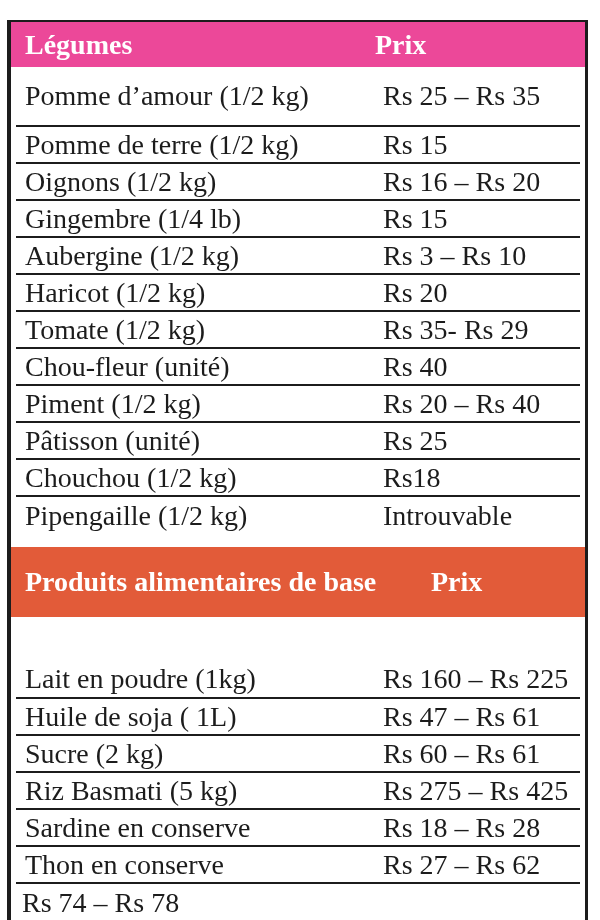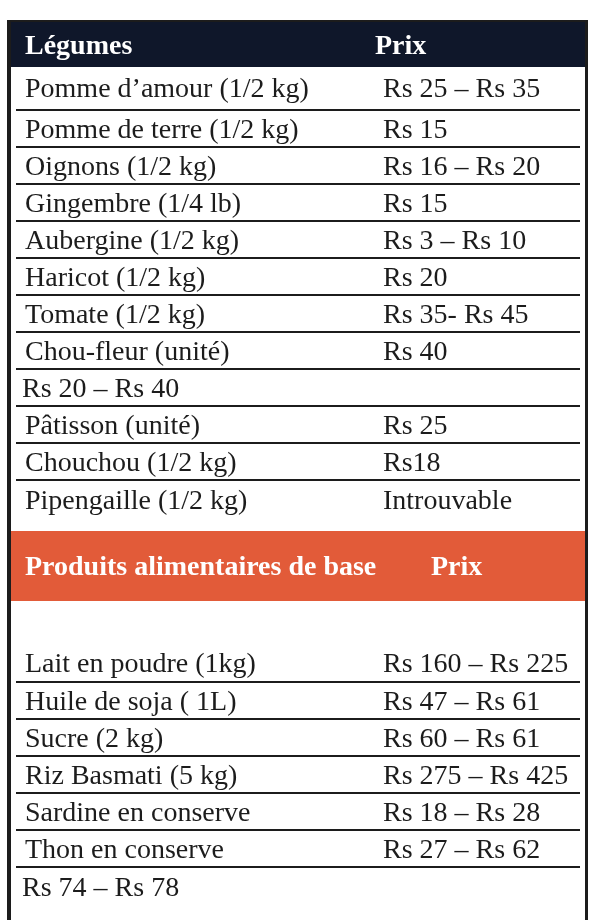"Légumes" div.band { background: #0f172a -> #ec4899 }
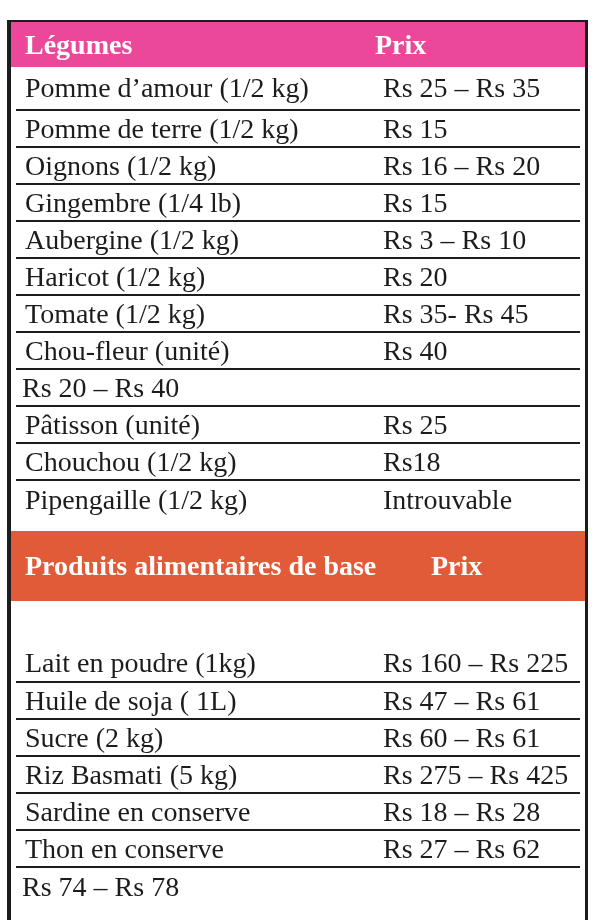"Pomme d’amour (1/2 kg)" .rows1 .row:first-child { height: 44px -> 60px }
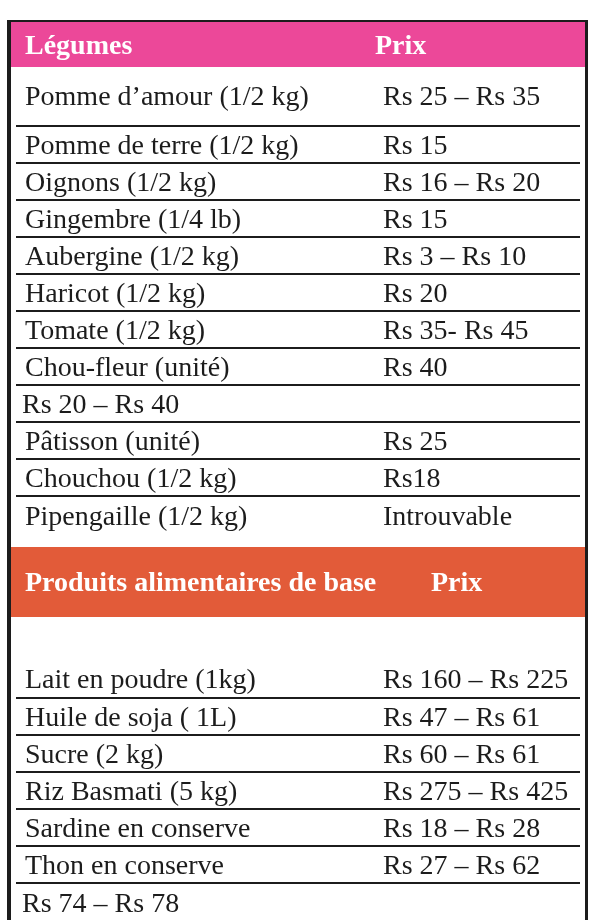"Rs 35- Rs 45" span.price { text: 45 -> 29 }
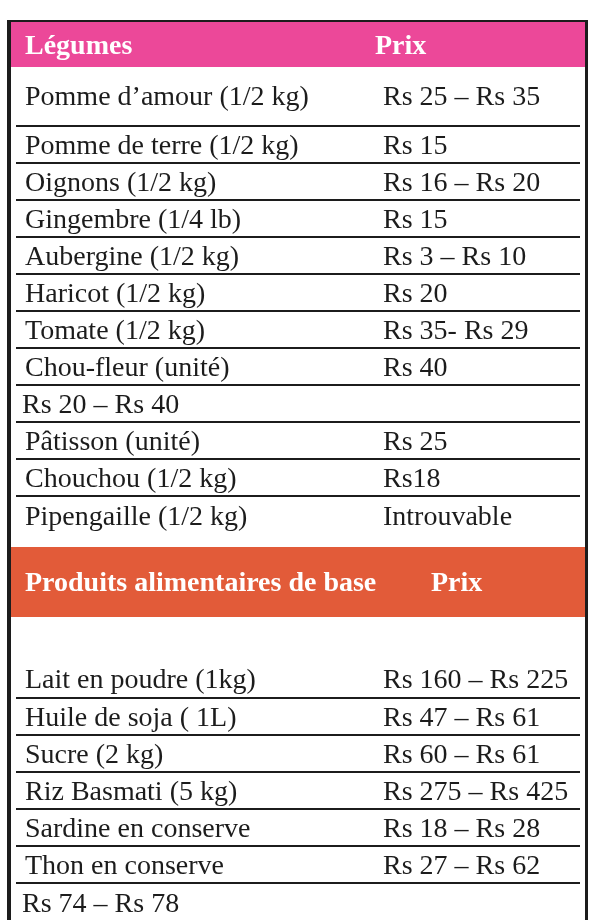"Piment (1/2 kg)" span.item { html: none -> <span>Piment (1/2 kg)</span> }
